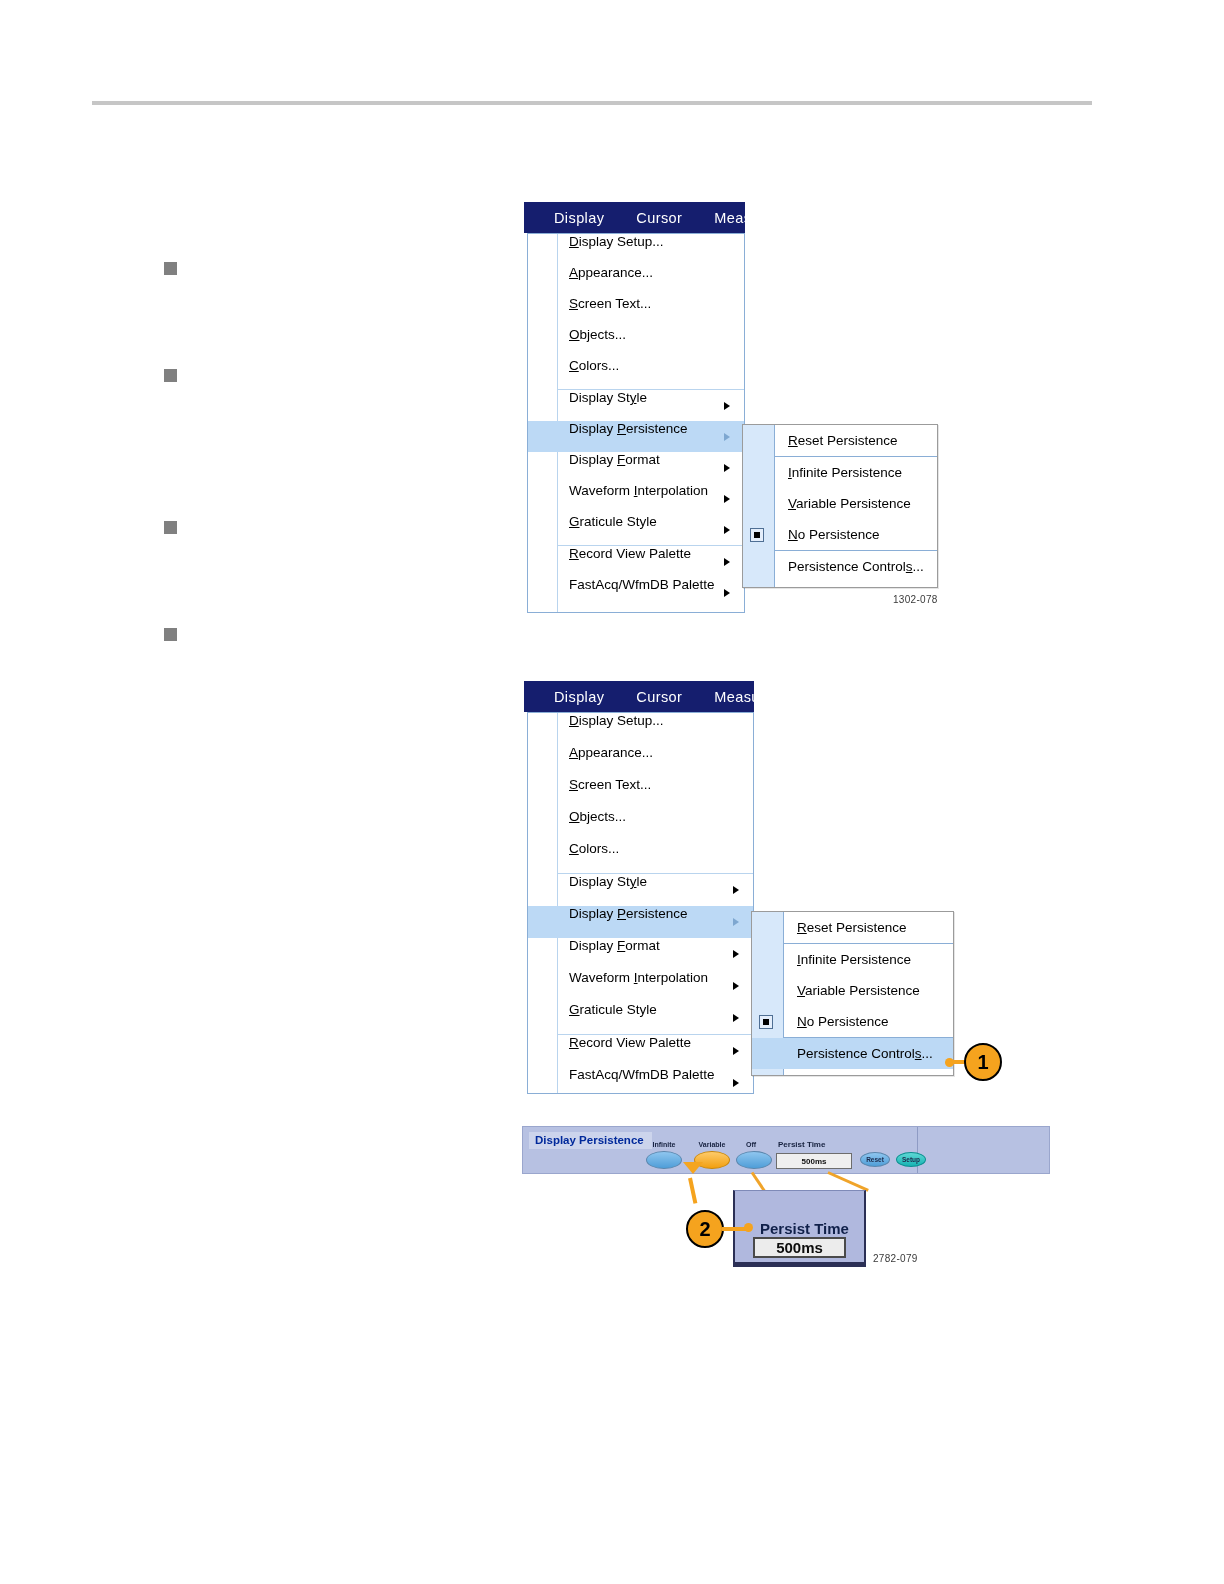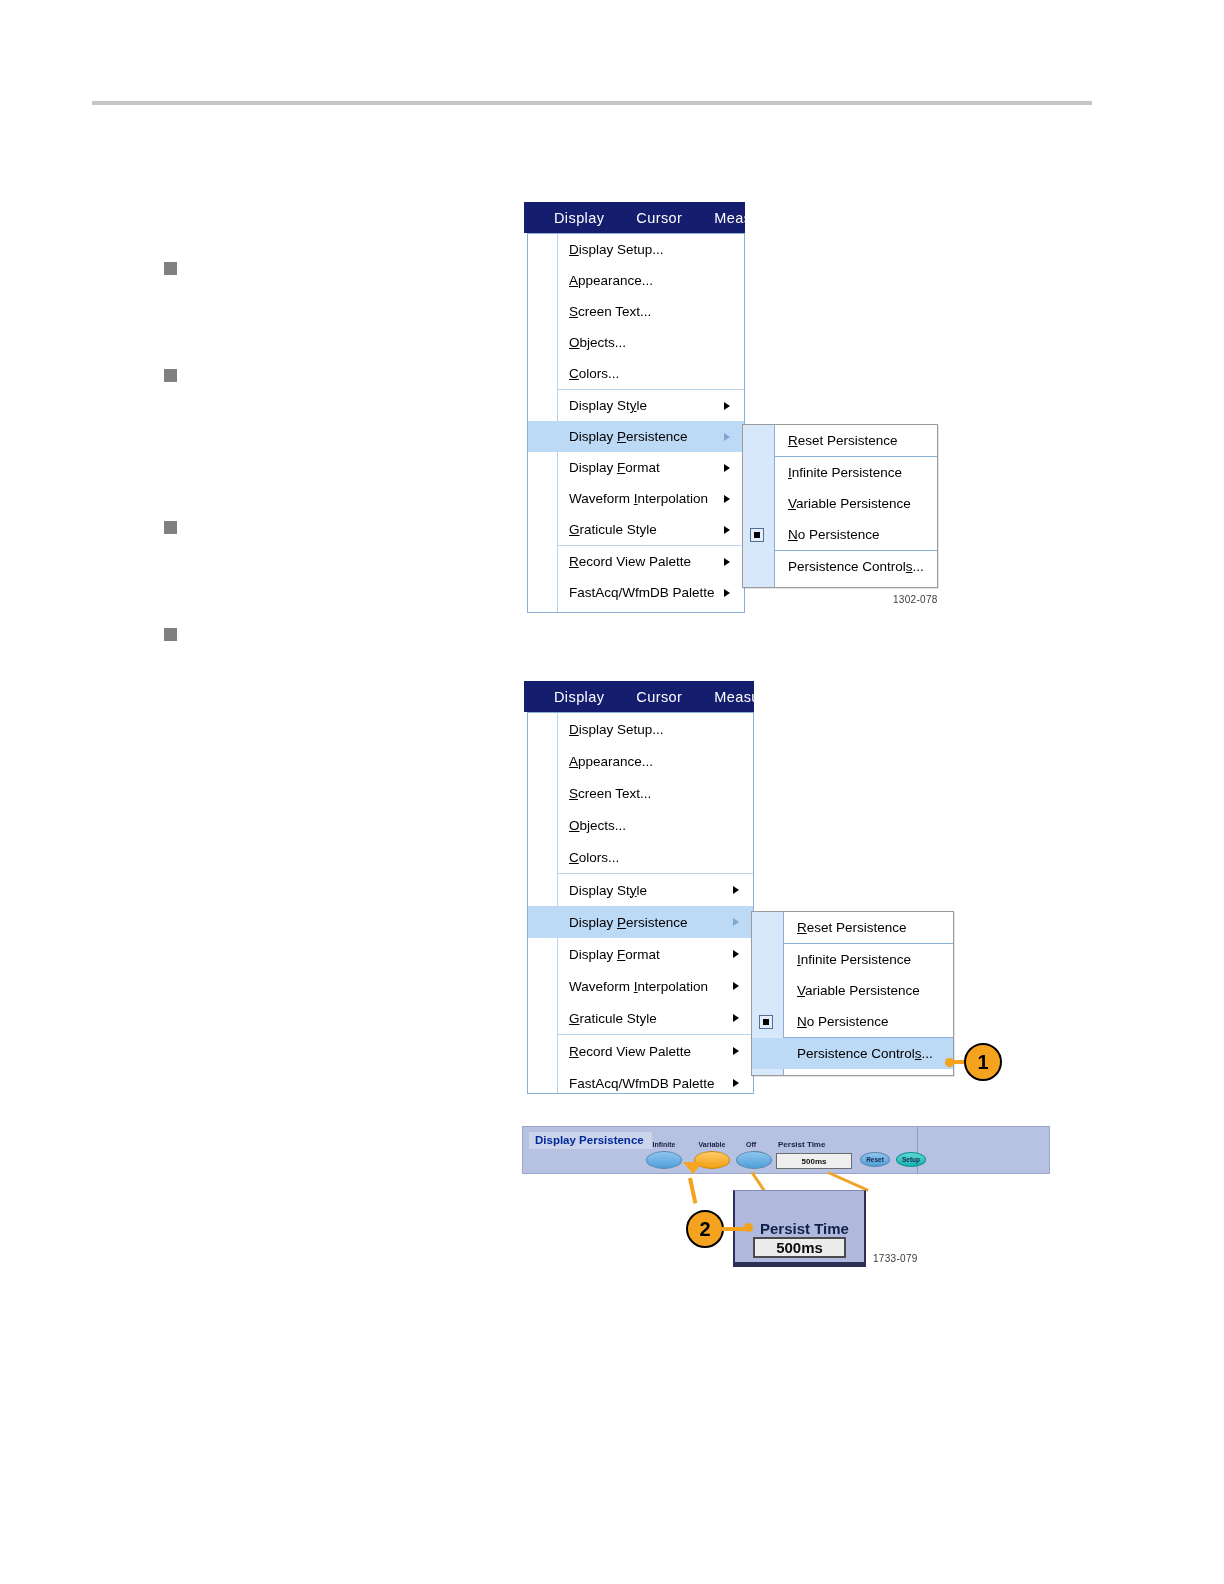"Display Setup..." .dd-item { align-items: center -> none }
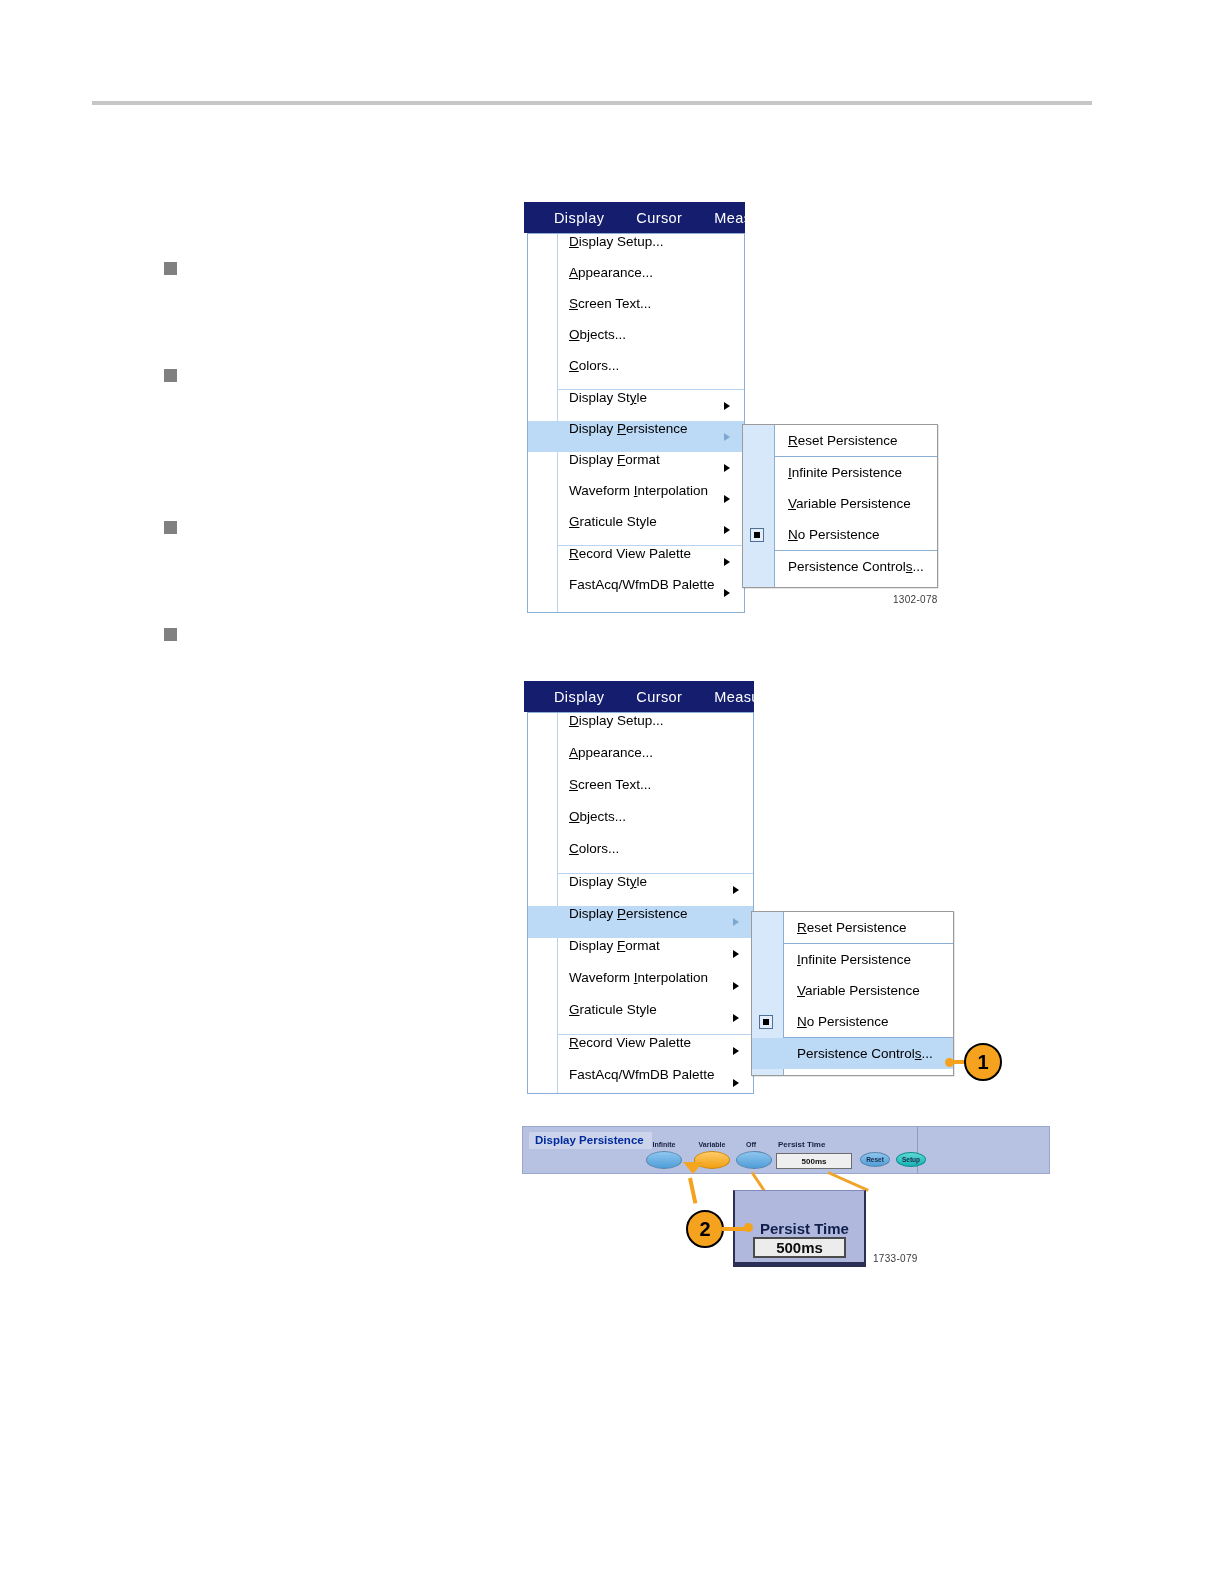"1733-079" div.fig-id { text: 1733-079 -> 2782-079 }
